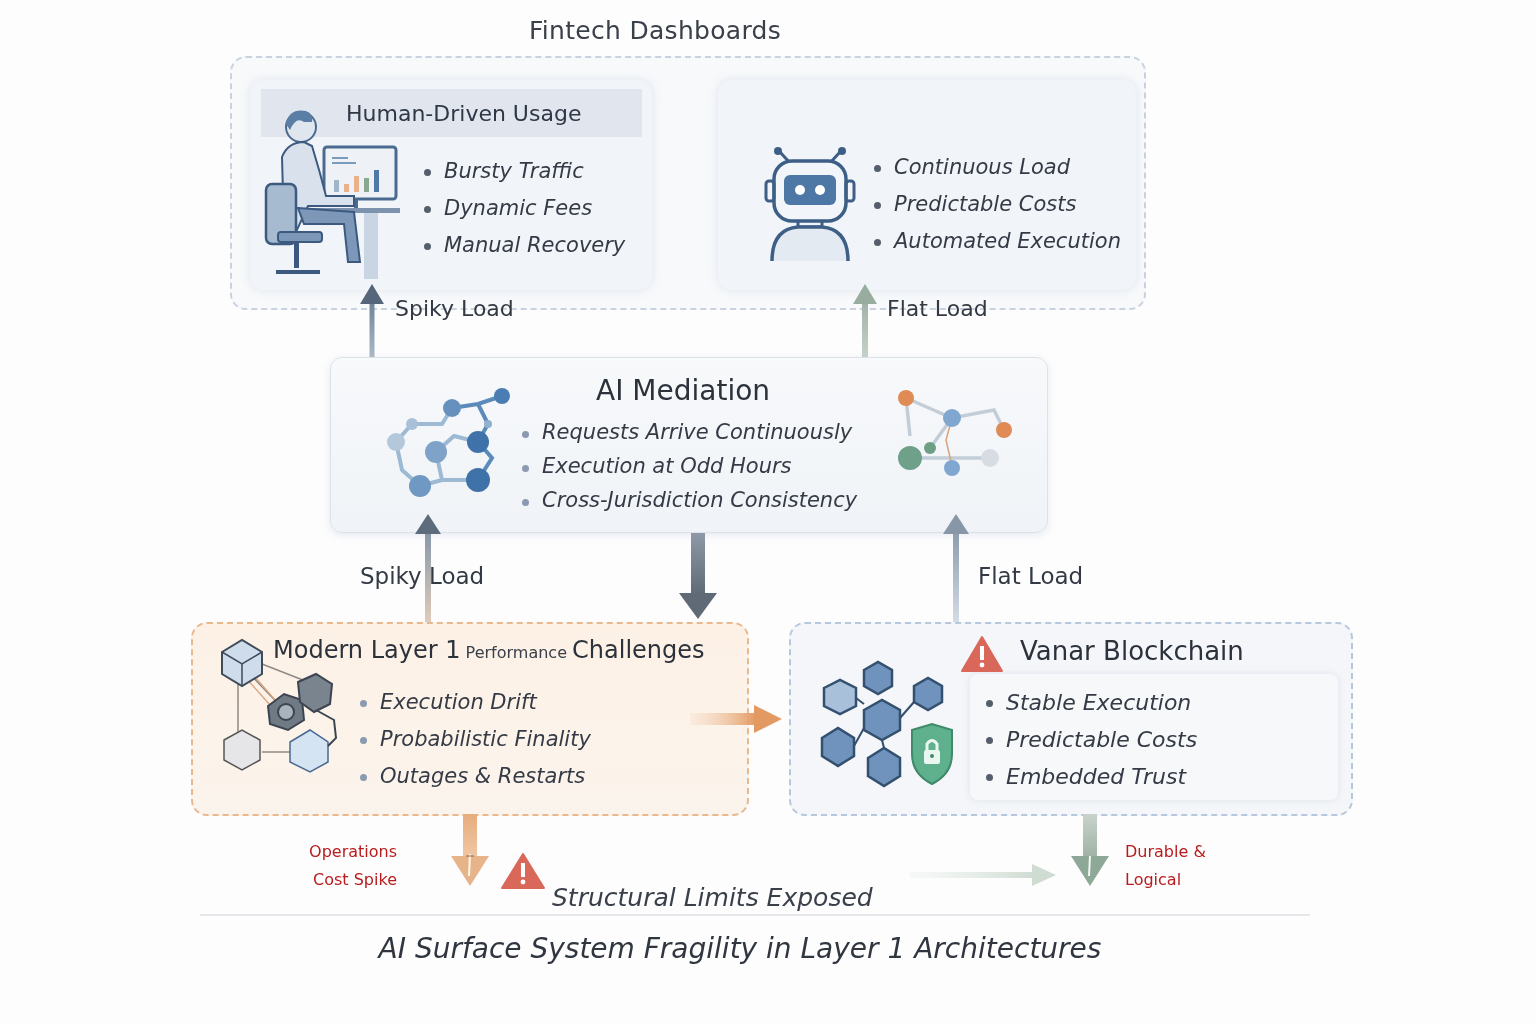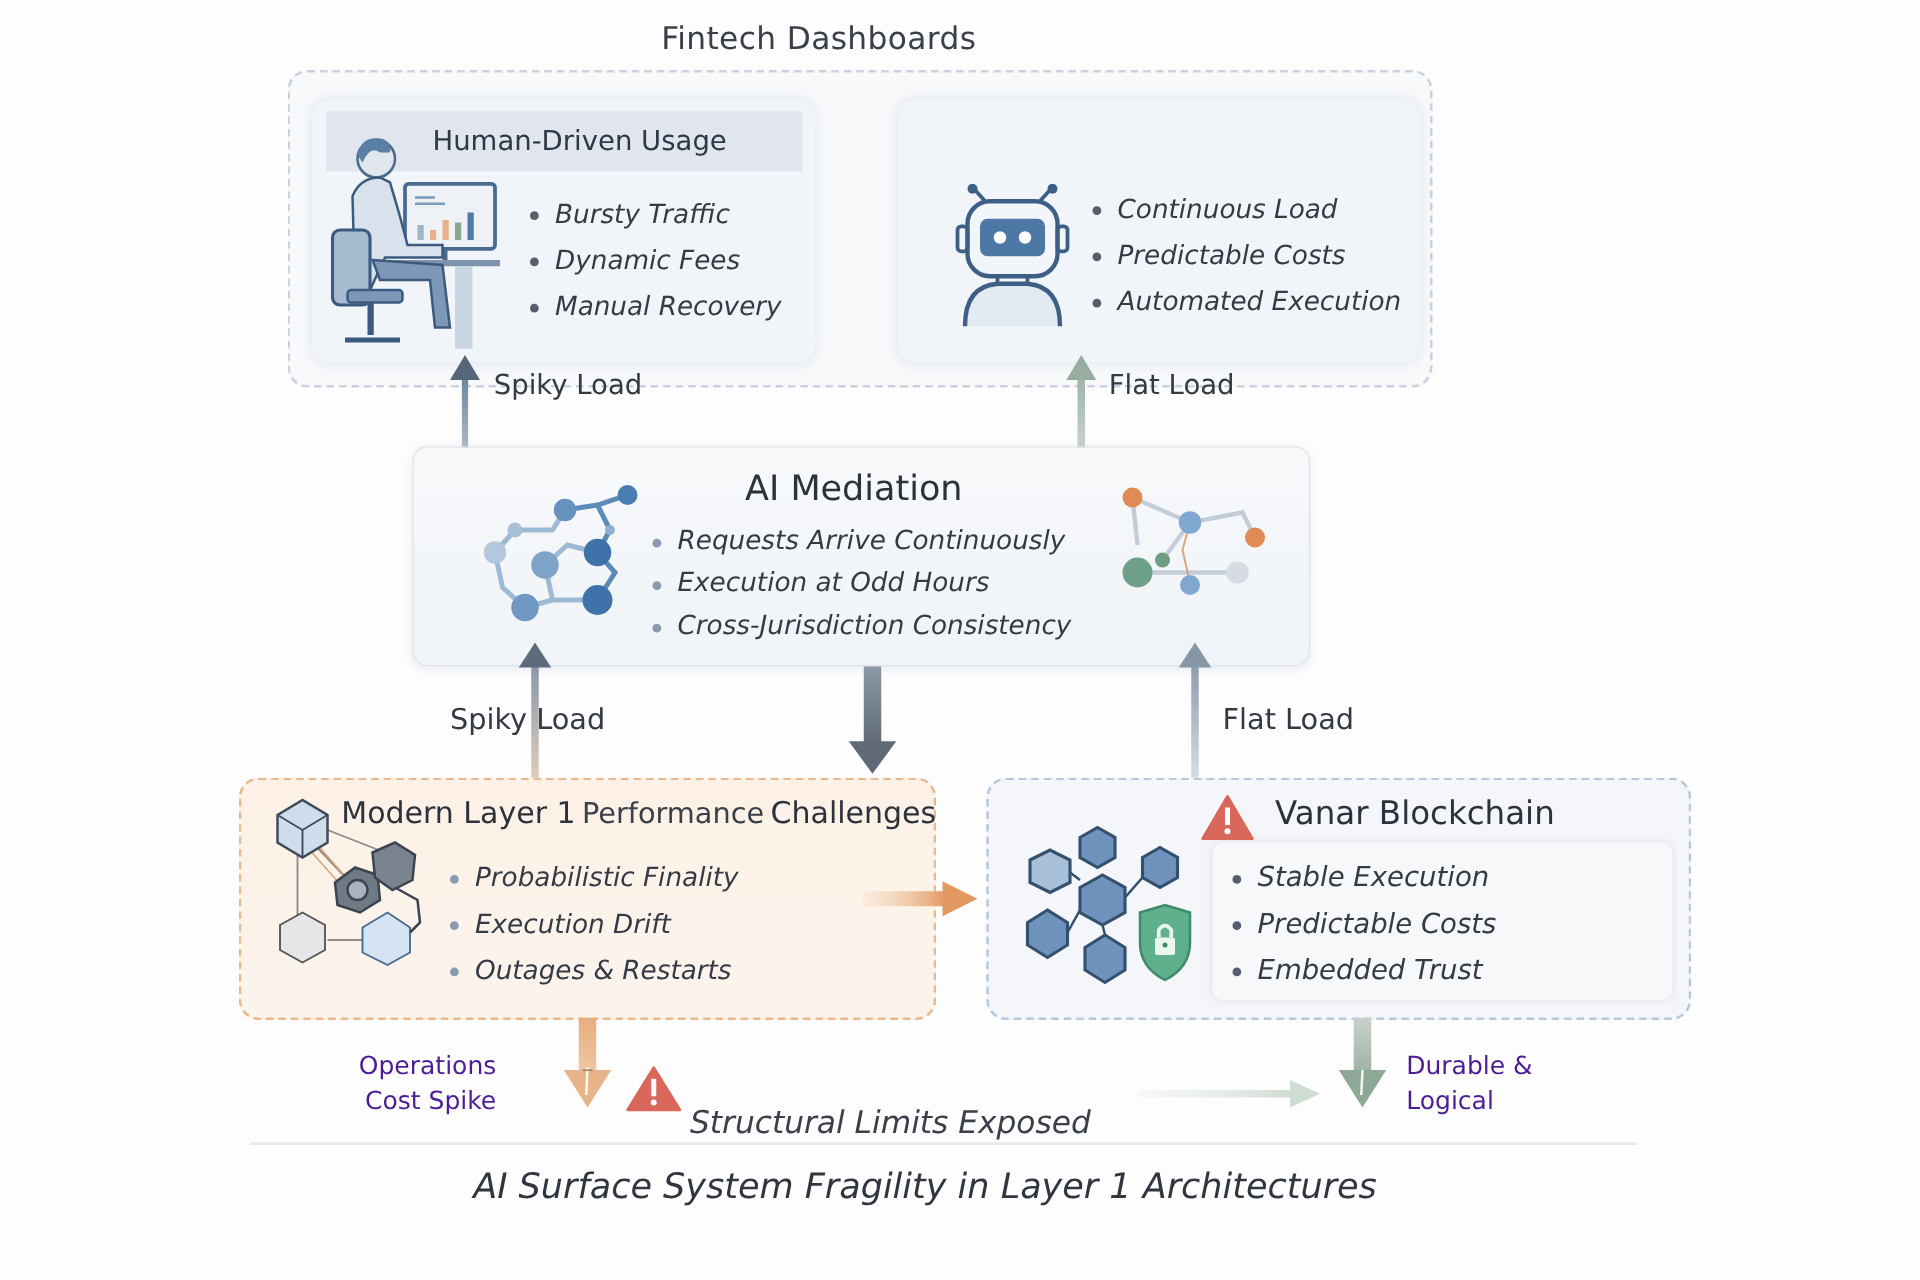"Performance" .box-title-small { font-size: 23px -> 16px }
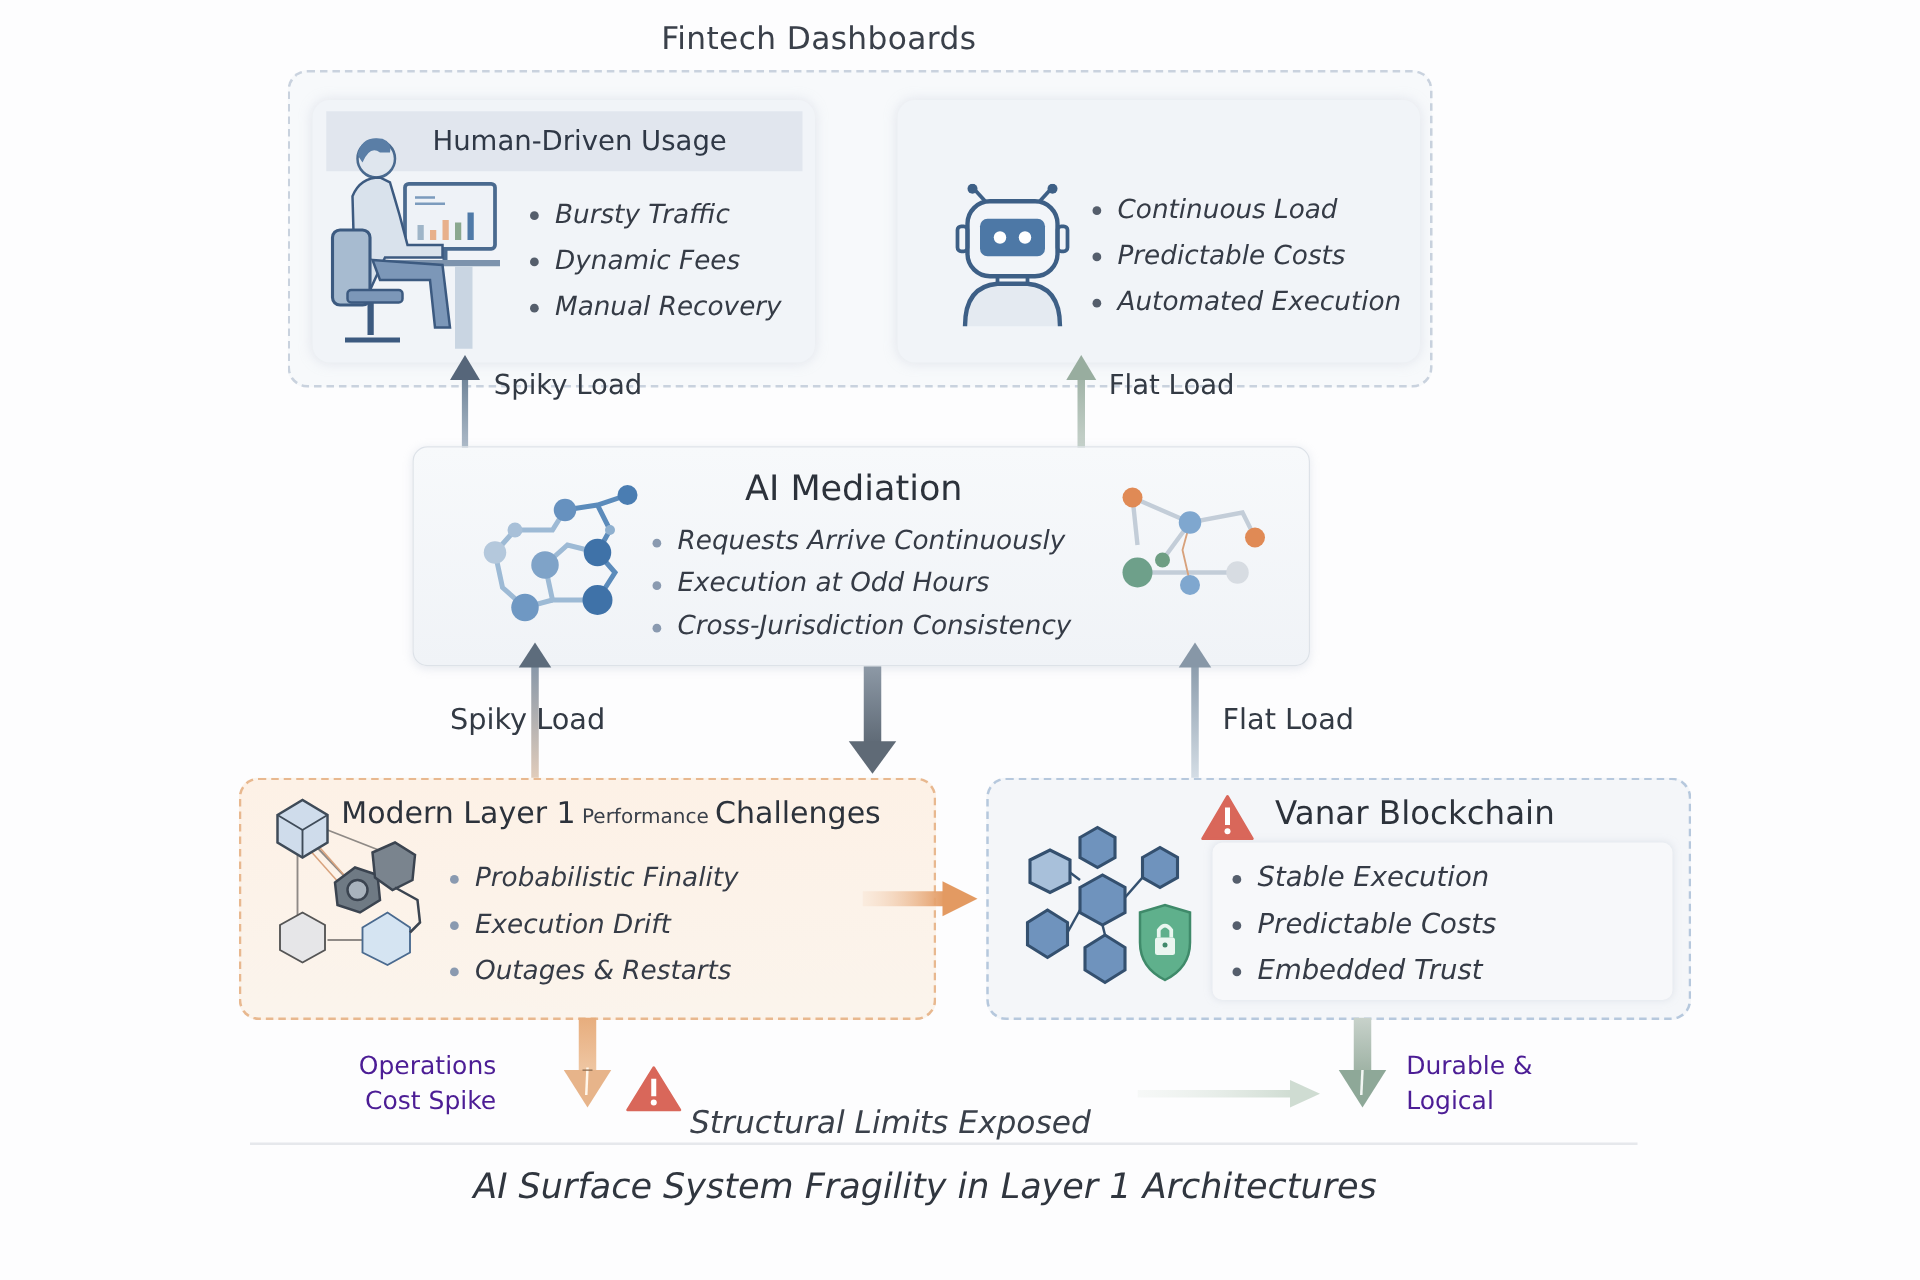"Probabilistic Finality" li { order: before "Execution Drift" -> after "Execution Drift" }
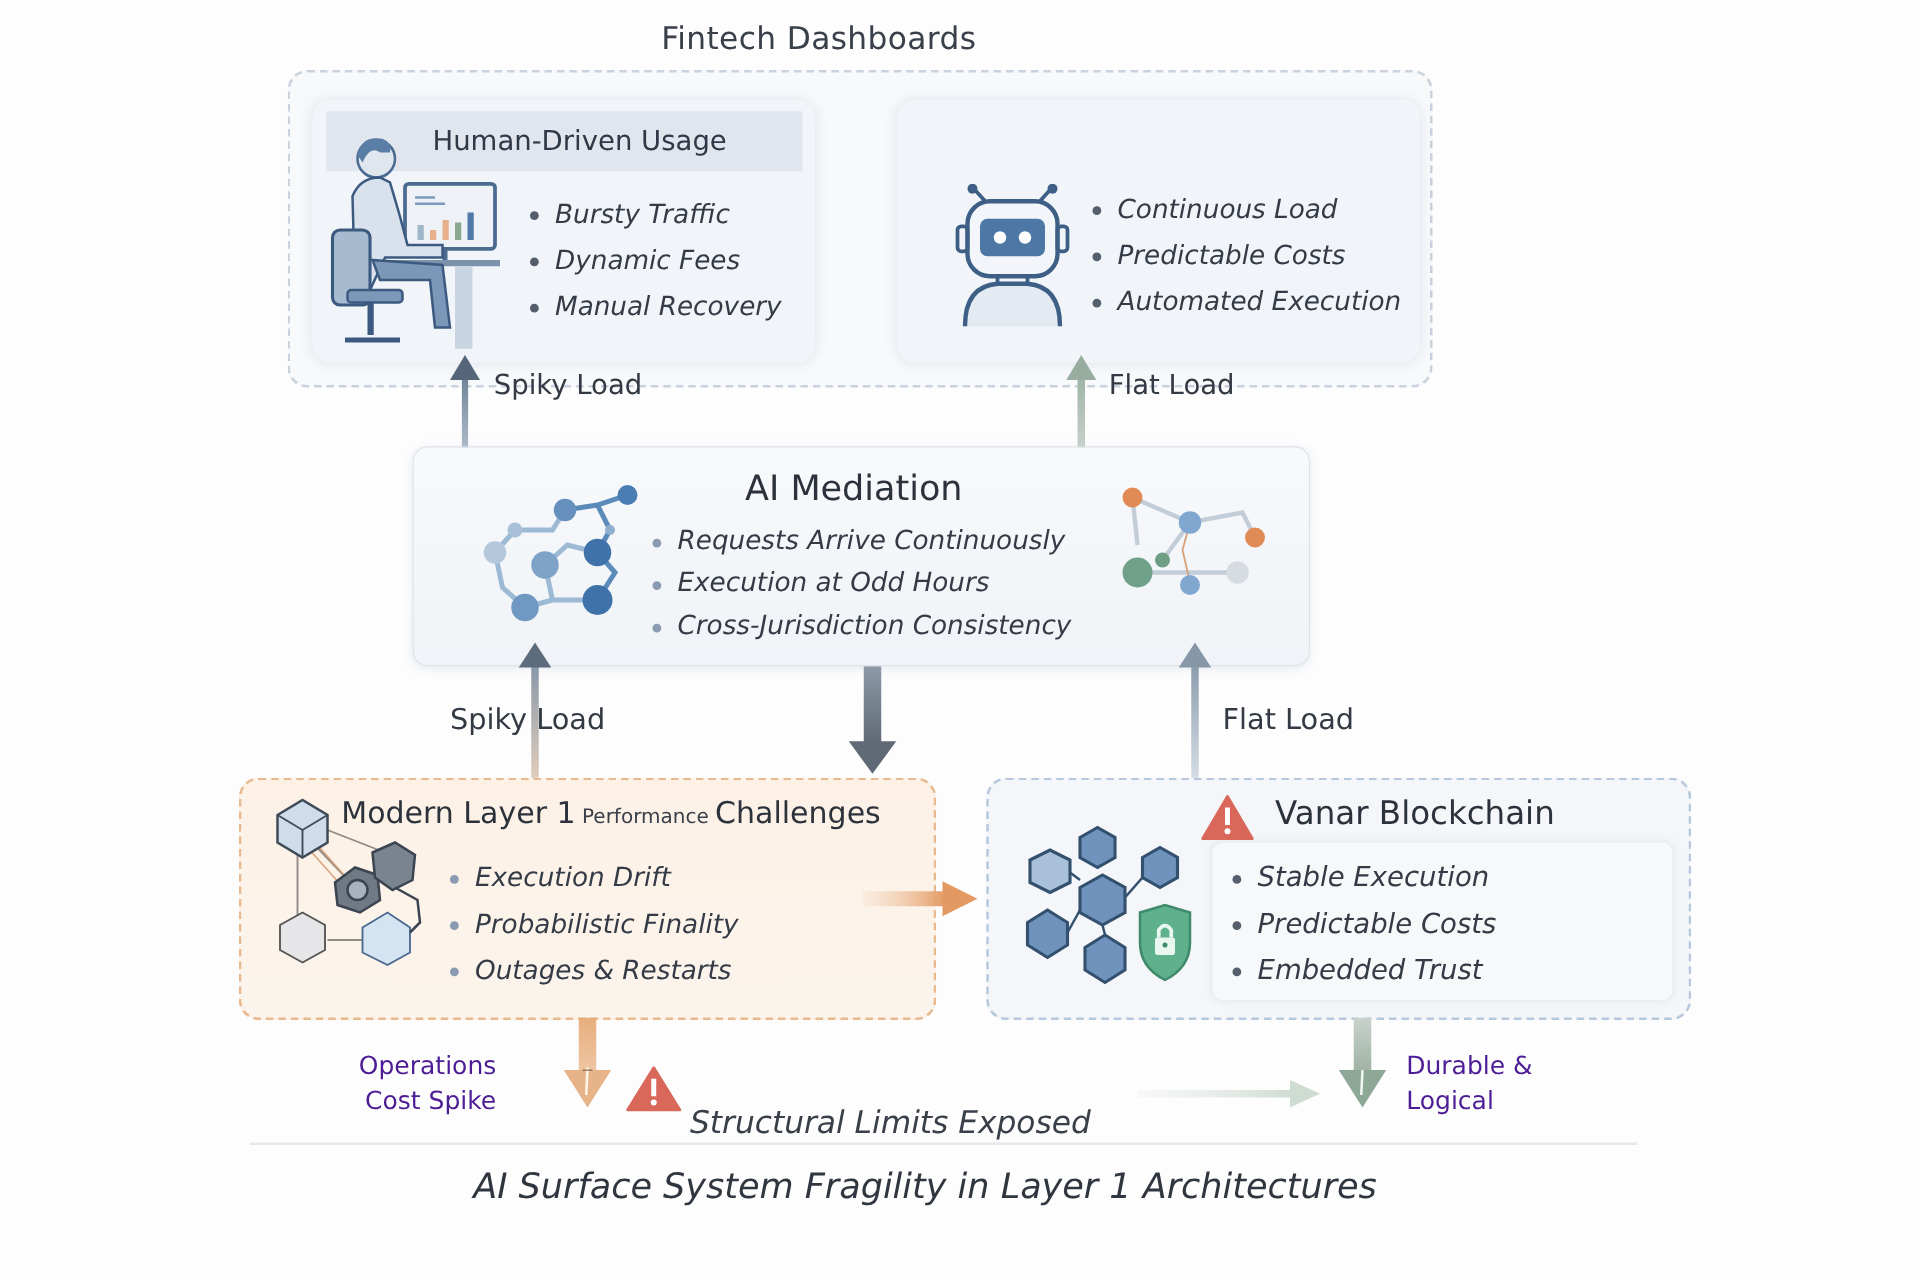"Operations" .small-label { color: #4c1d95 -> #b91c1c; font-size: 20px -> 16px }
